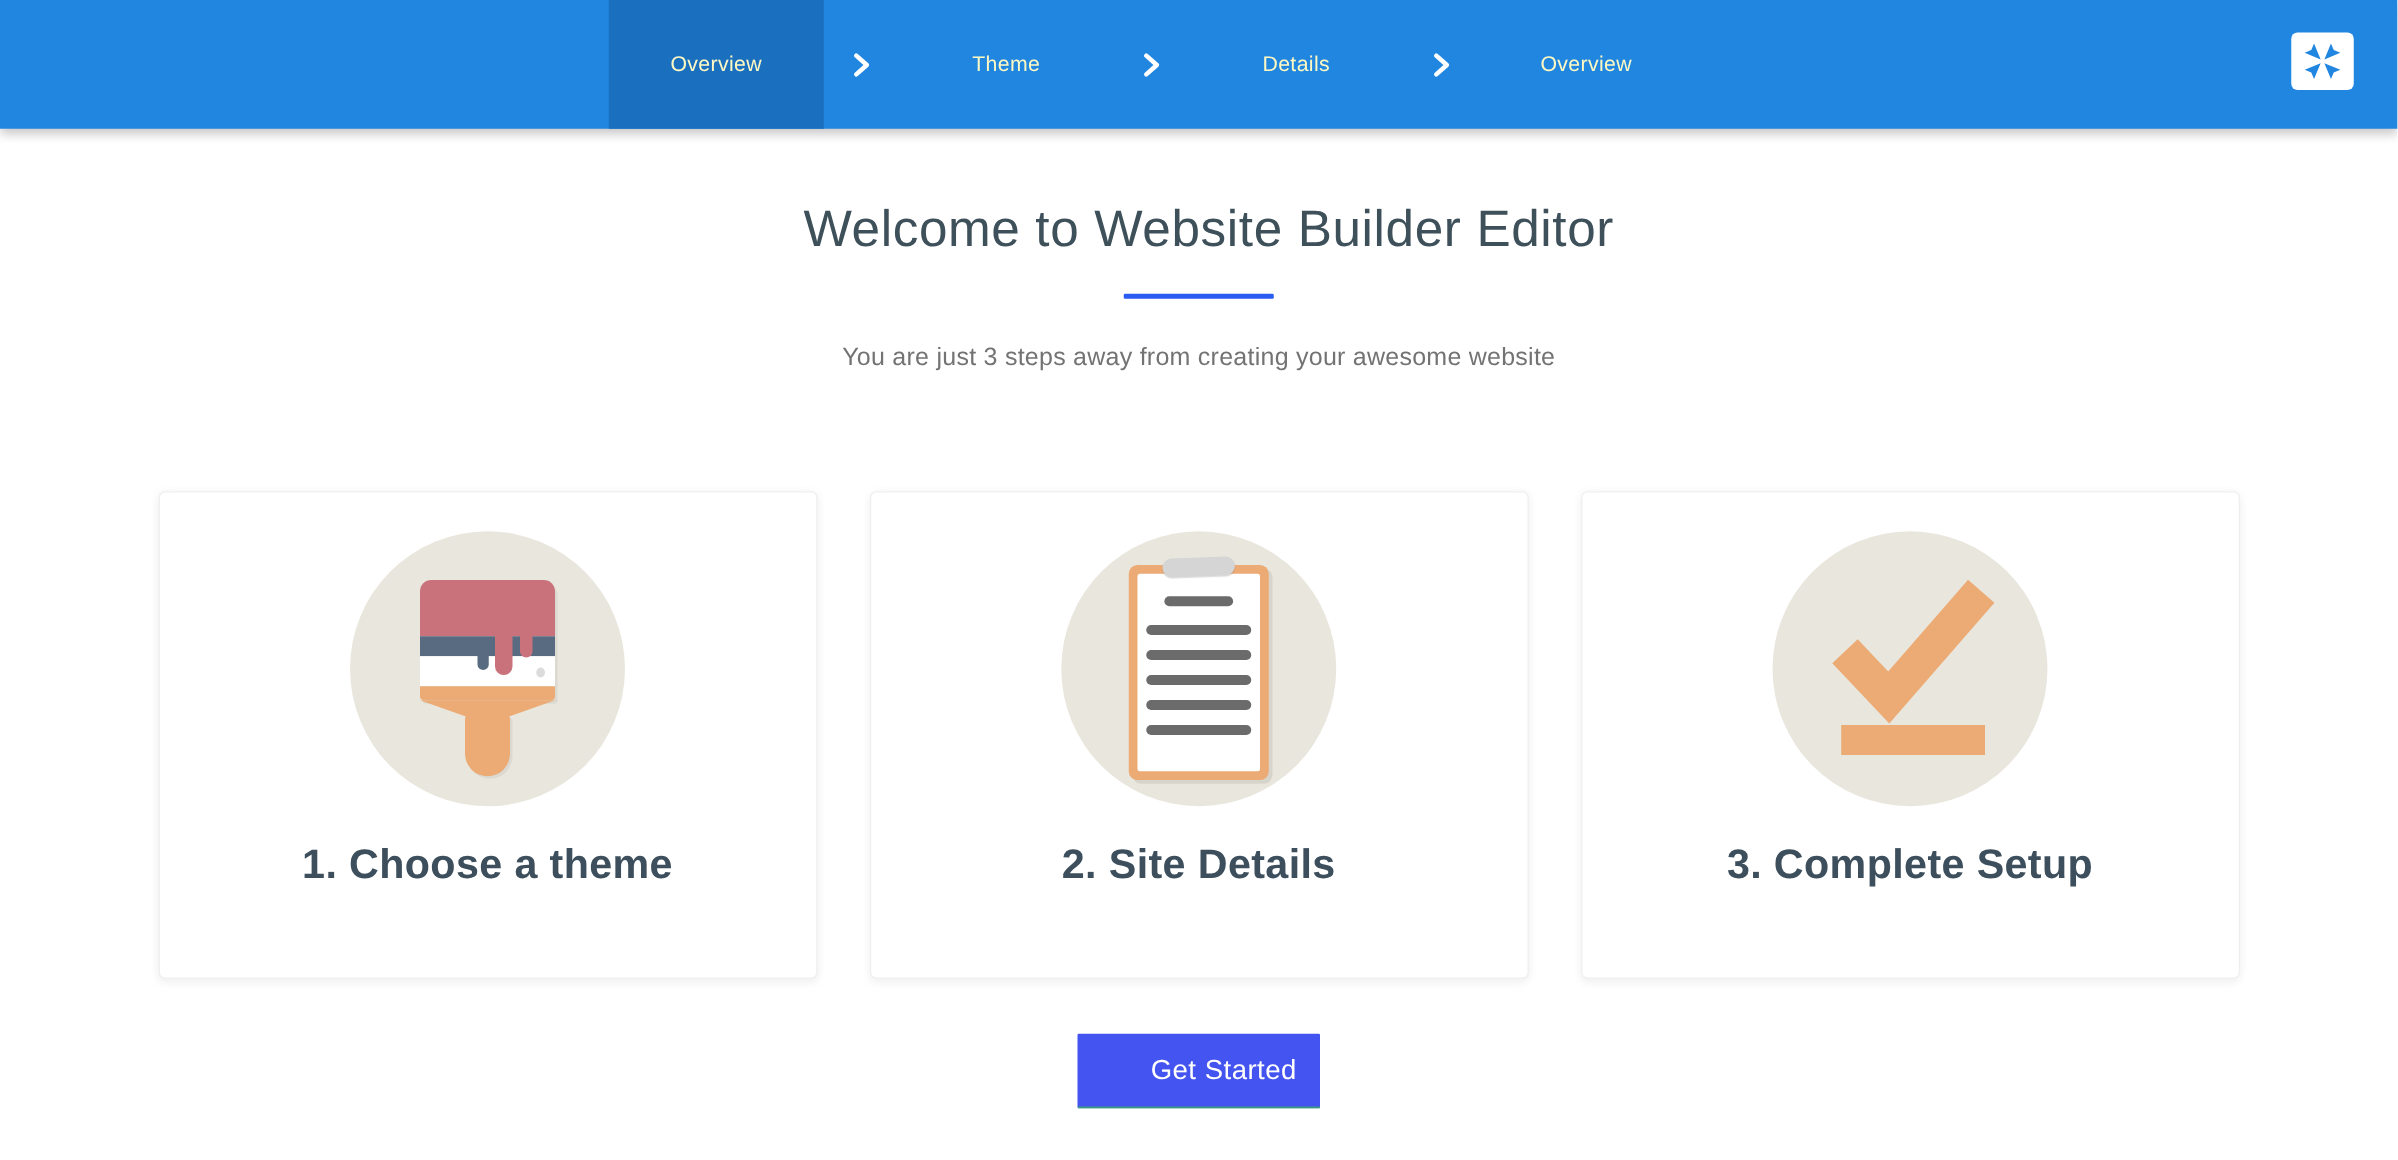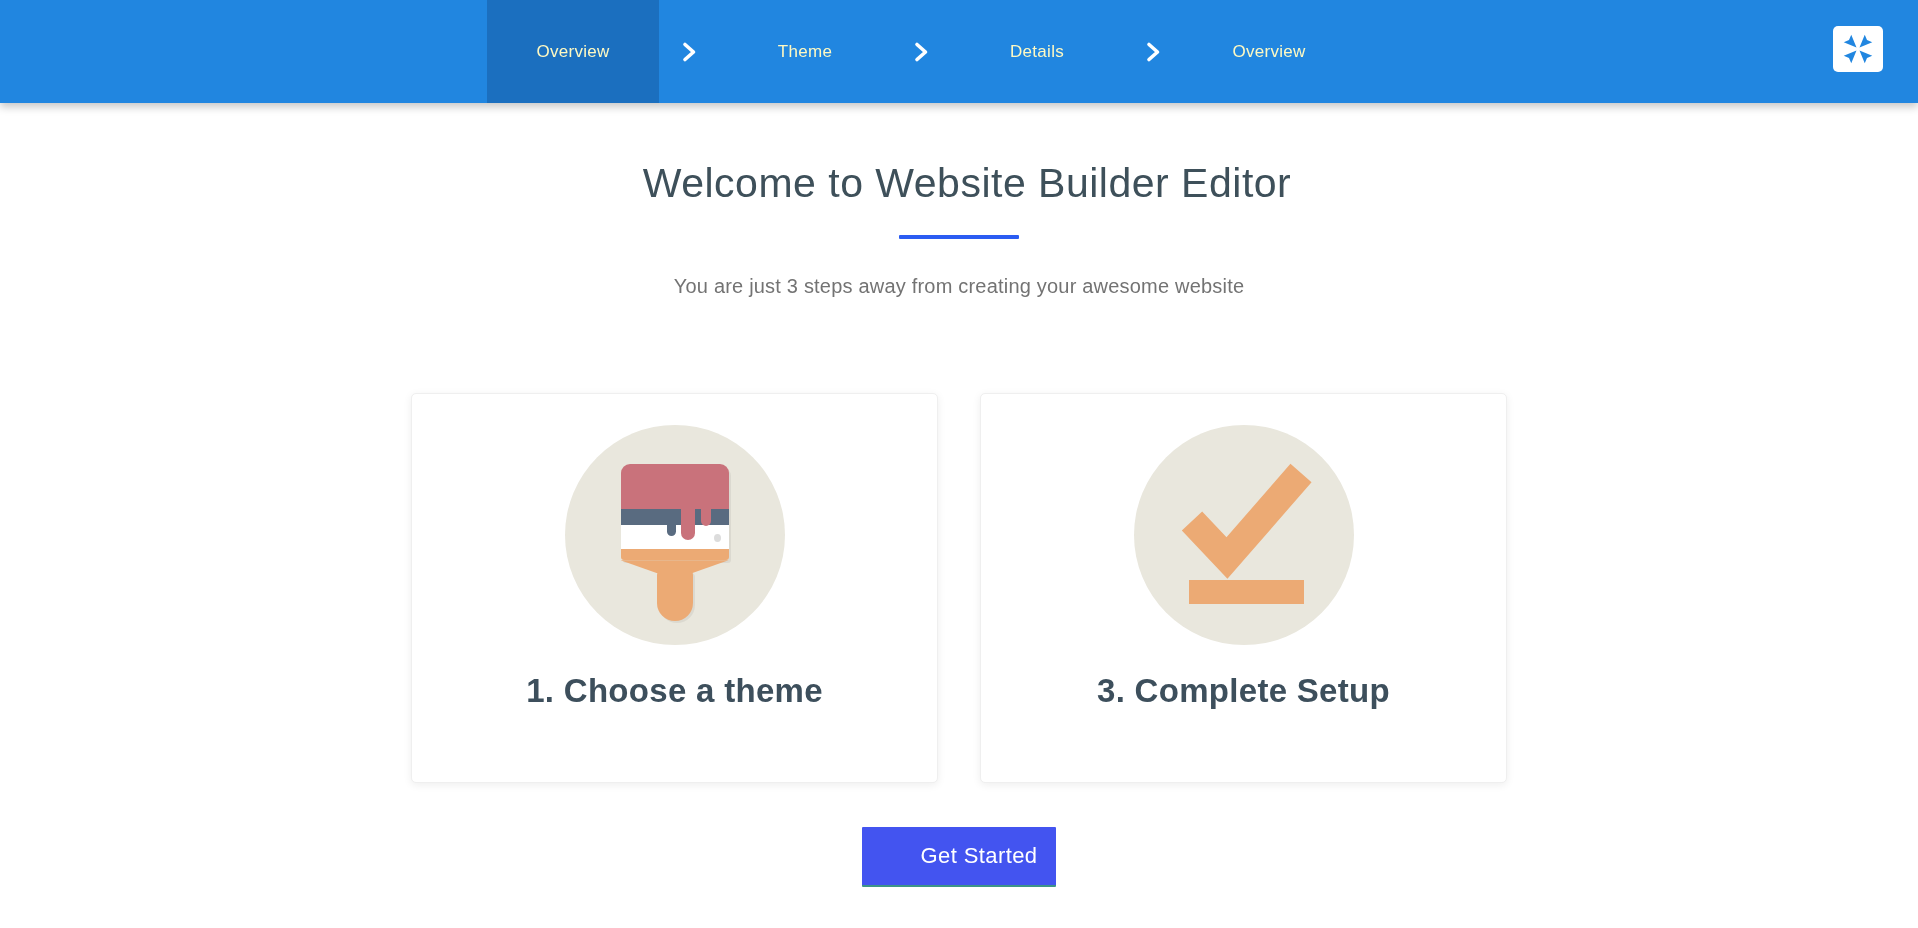"2. Site Details" div.card { html: none -> <div> <div> <div> <div> <div></div> <div></div> <div></div> <div></div> <div></div> <div></div> </div> <div></div> </div> </div> <h2>2. Site Details</h2> </div> }
